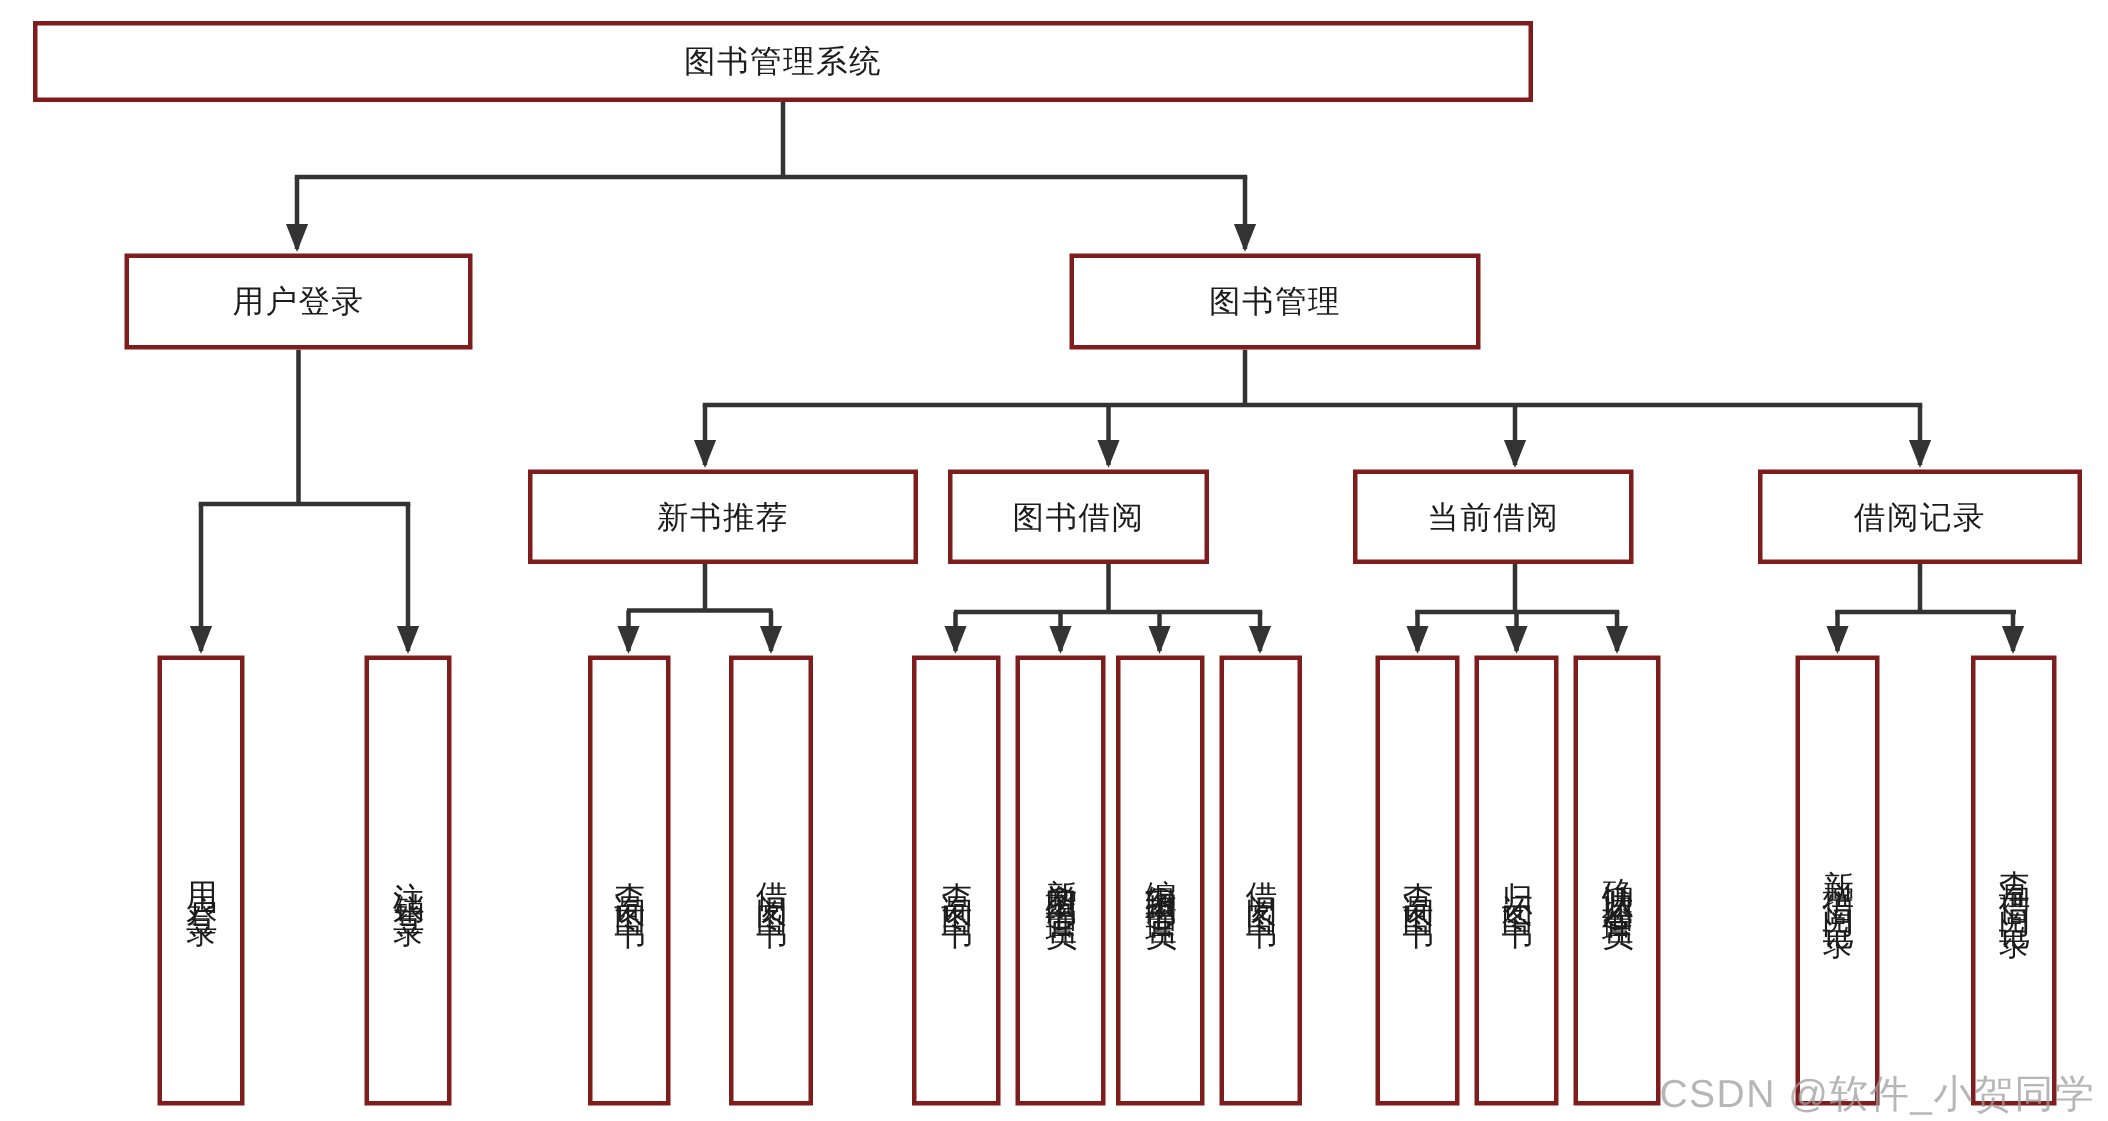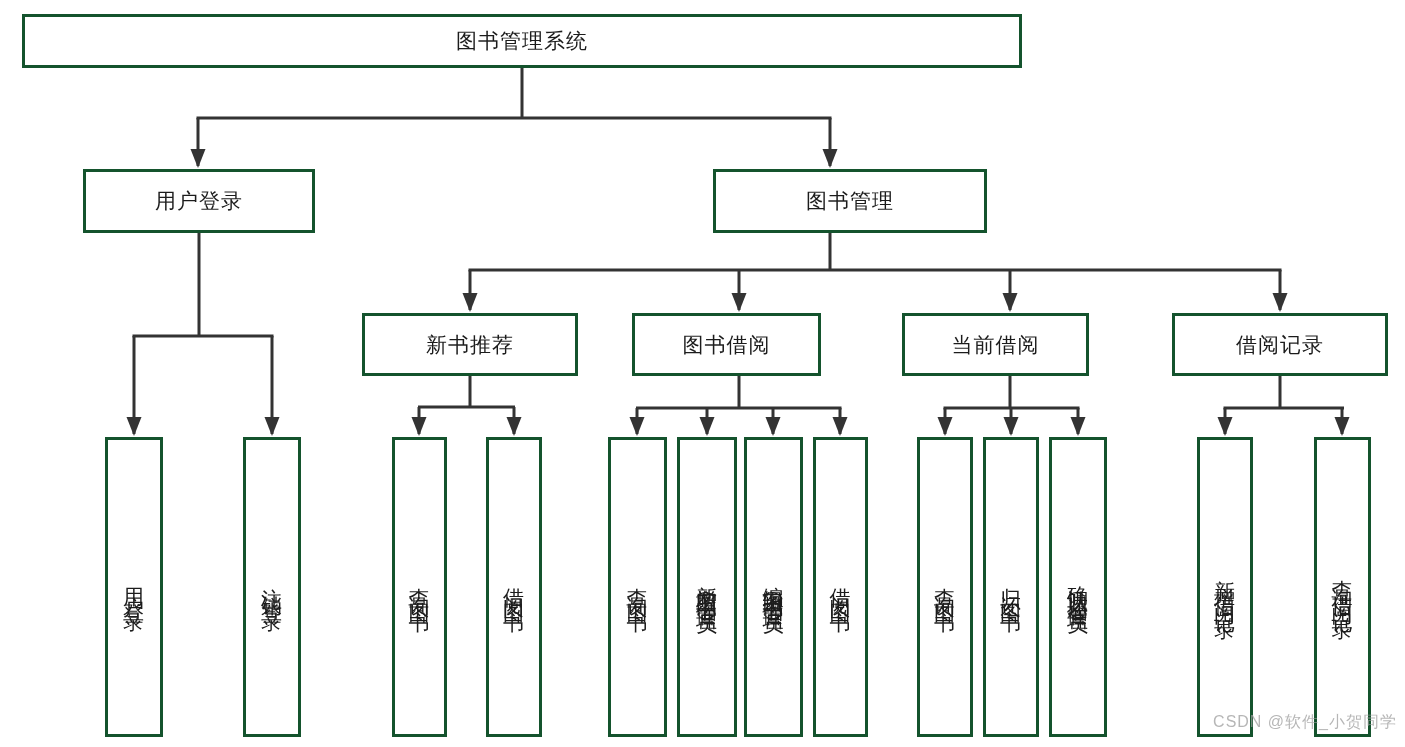"图书管理系统" .box { border: 3px solid #14532d -> 3px solid #7f1d1d }
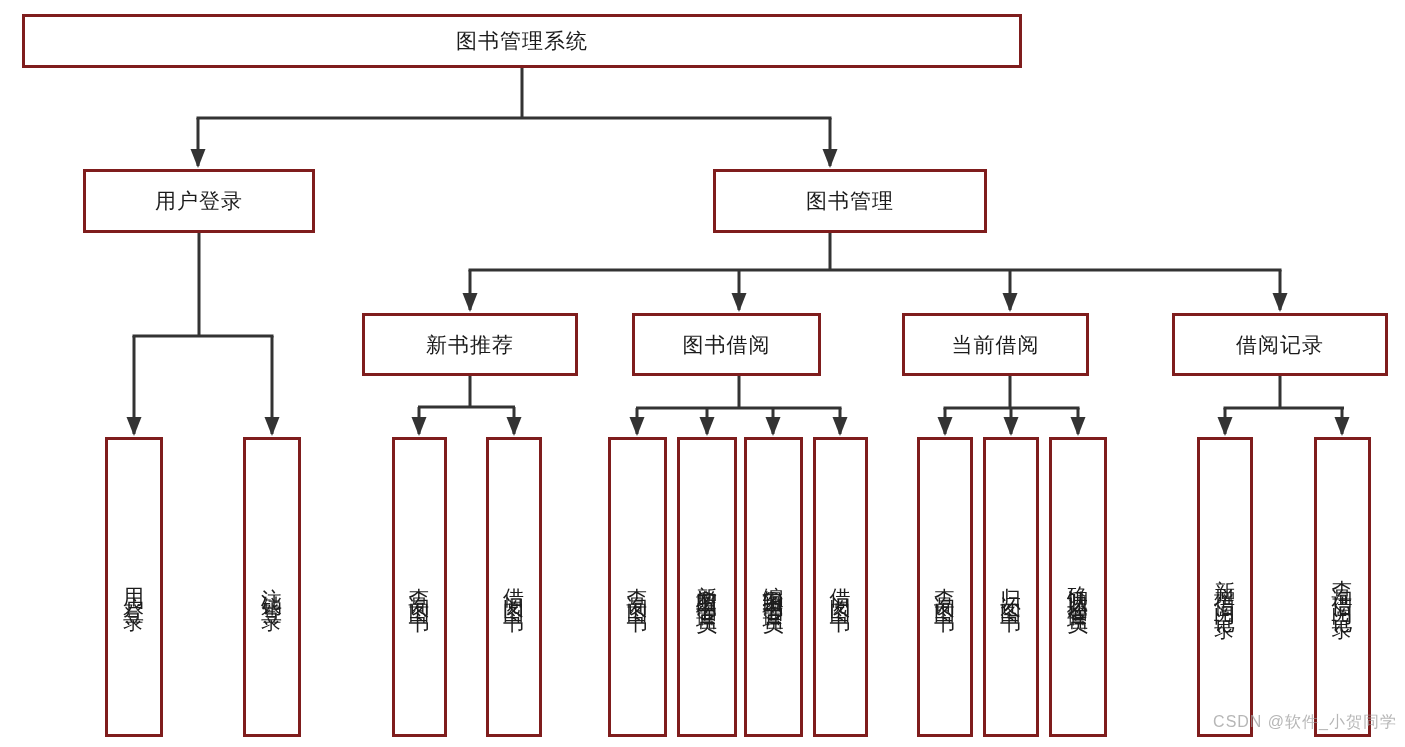"新书推荐" div.box { left: 362px -> 352px; width: 216px -> 260px }
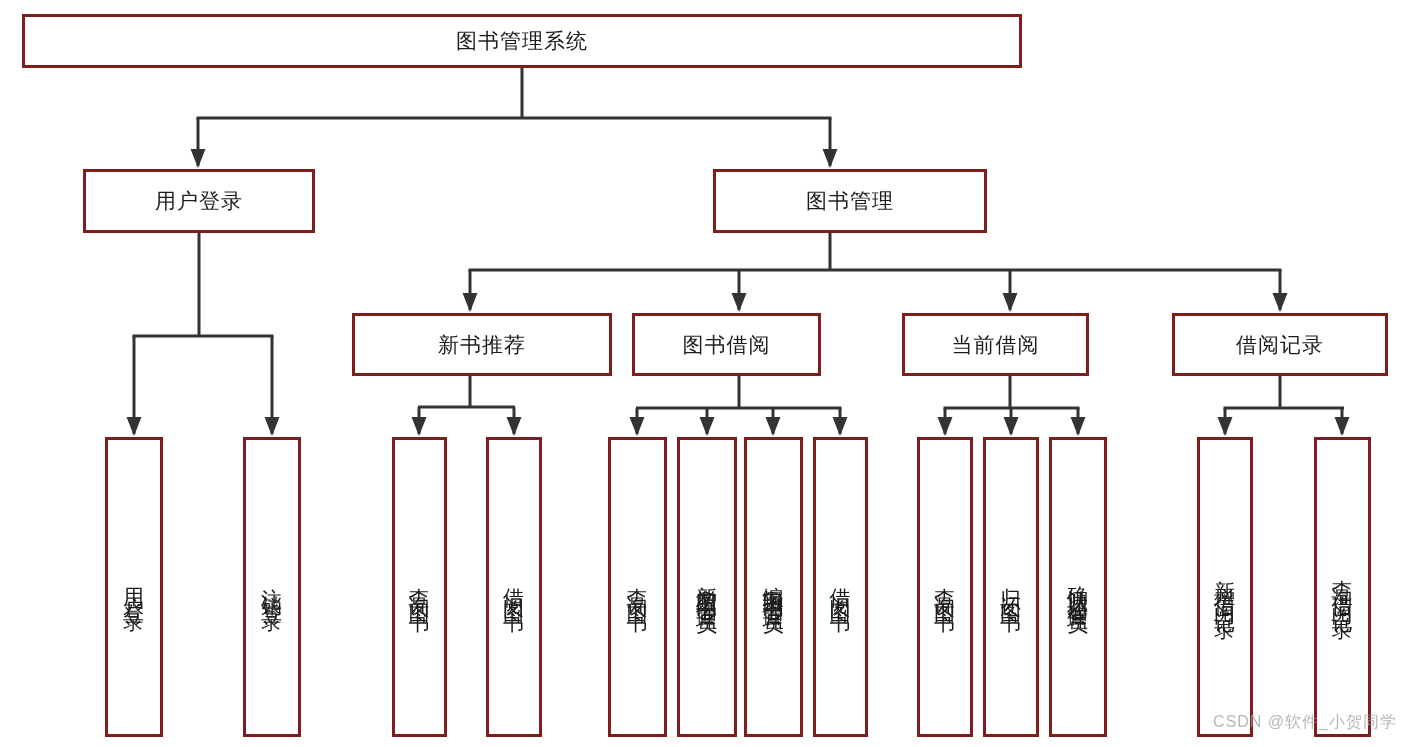"图书借阅" div.box { width: 189px -> 174px }
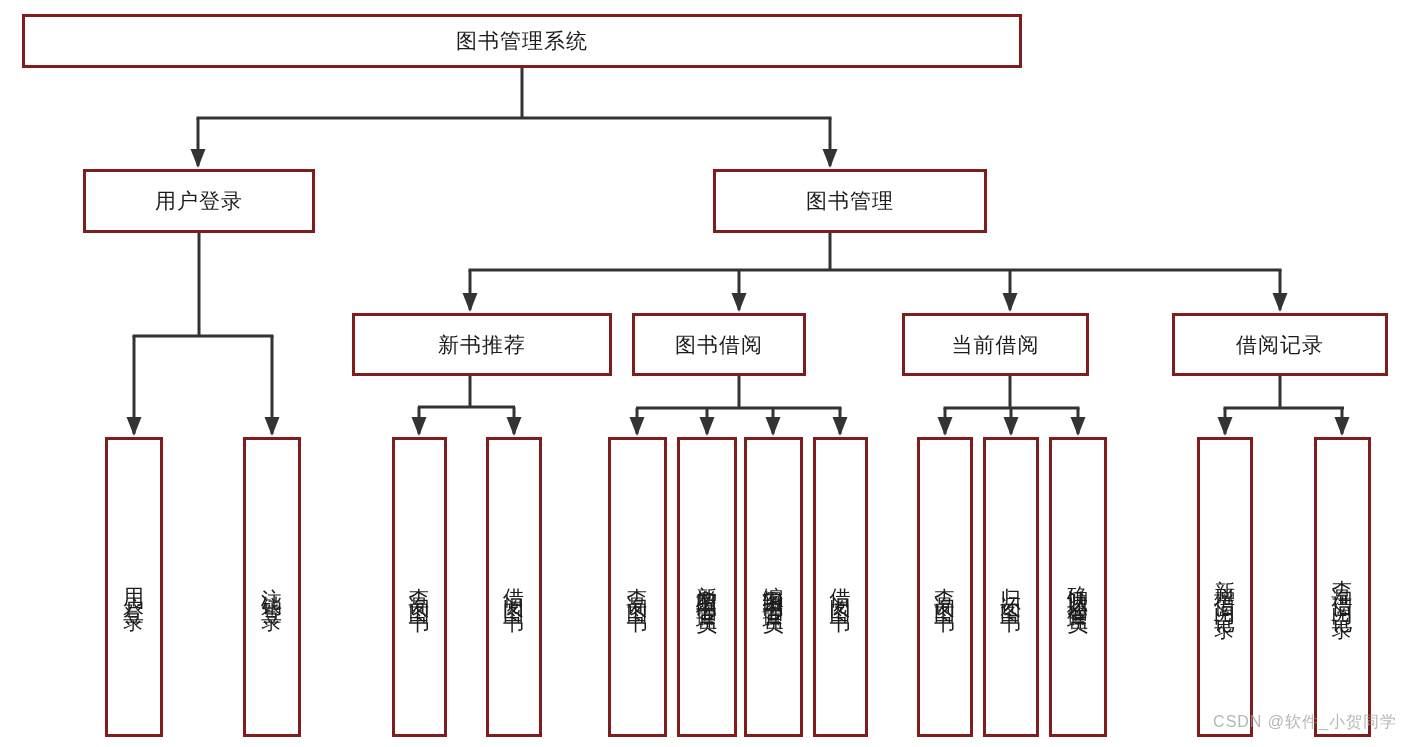"CSDN @软件_小贺同学" #watermark { font-size: 16px -> 26px }
